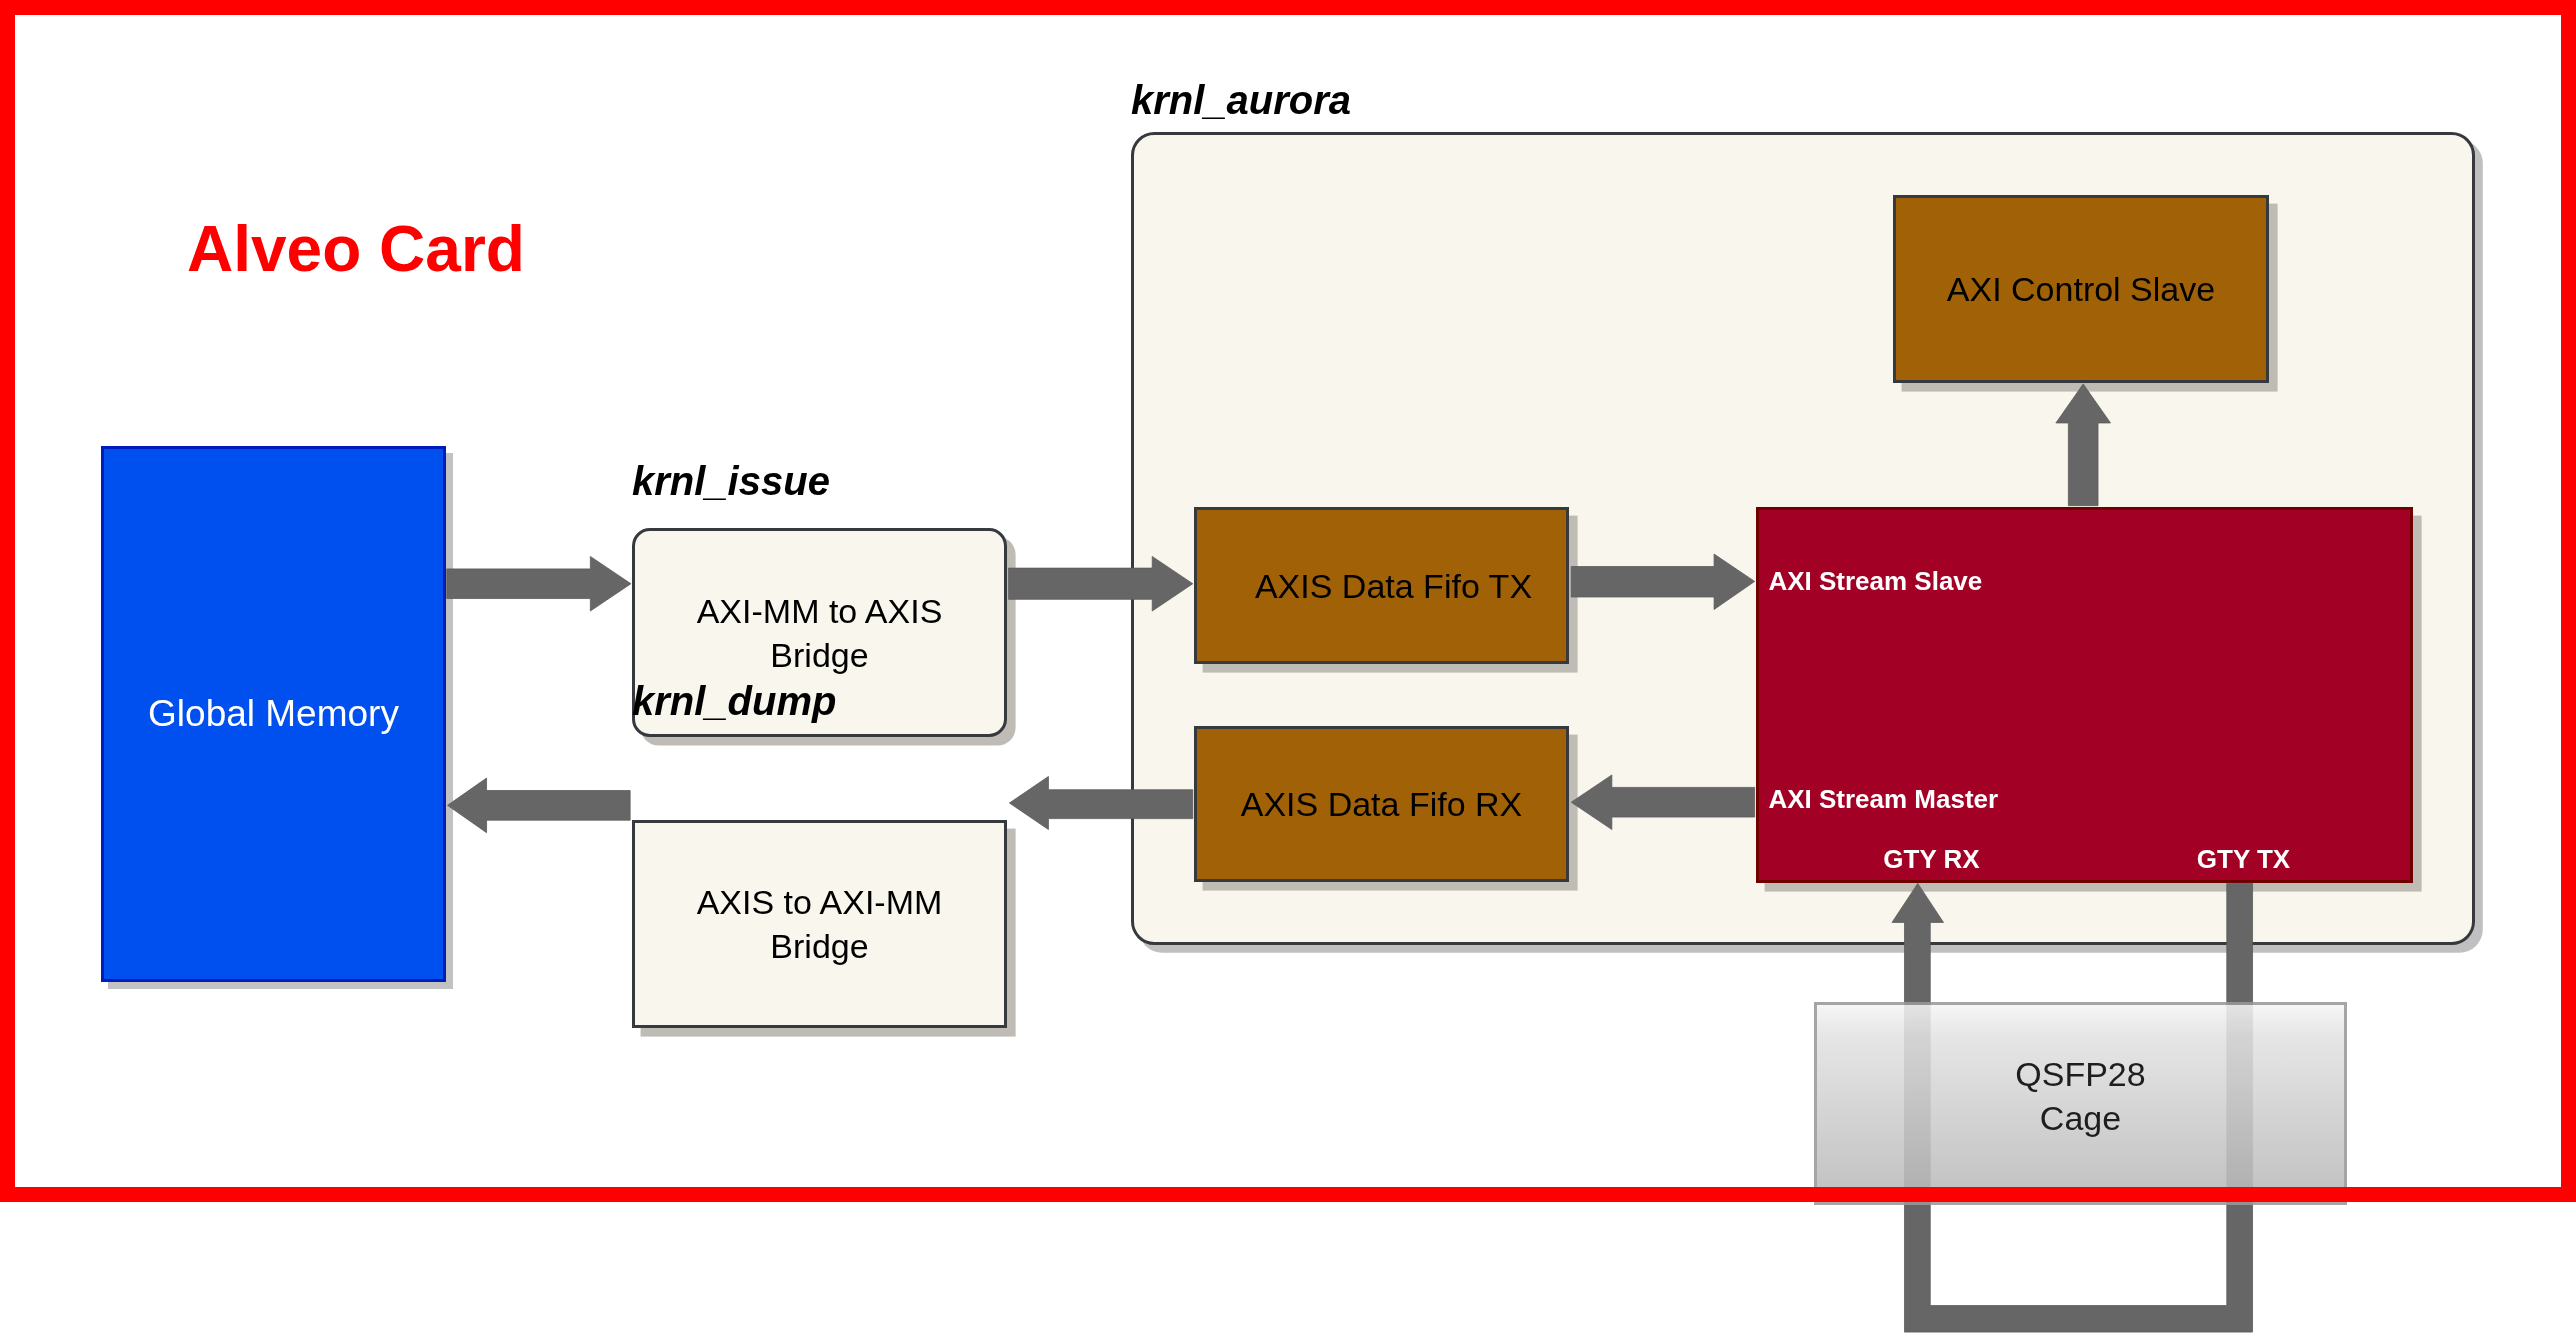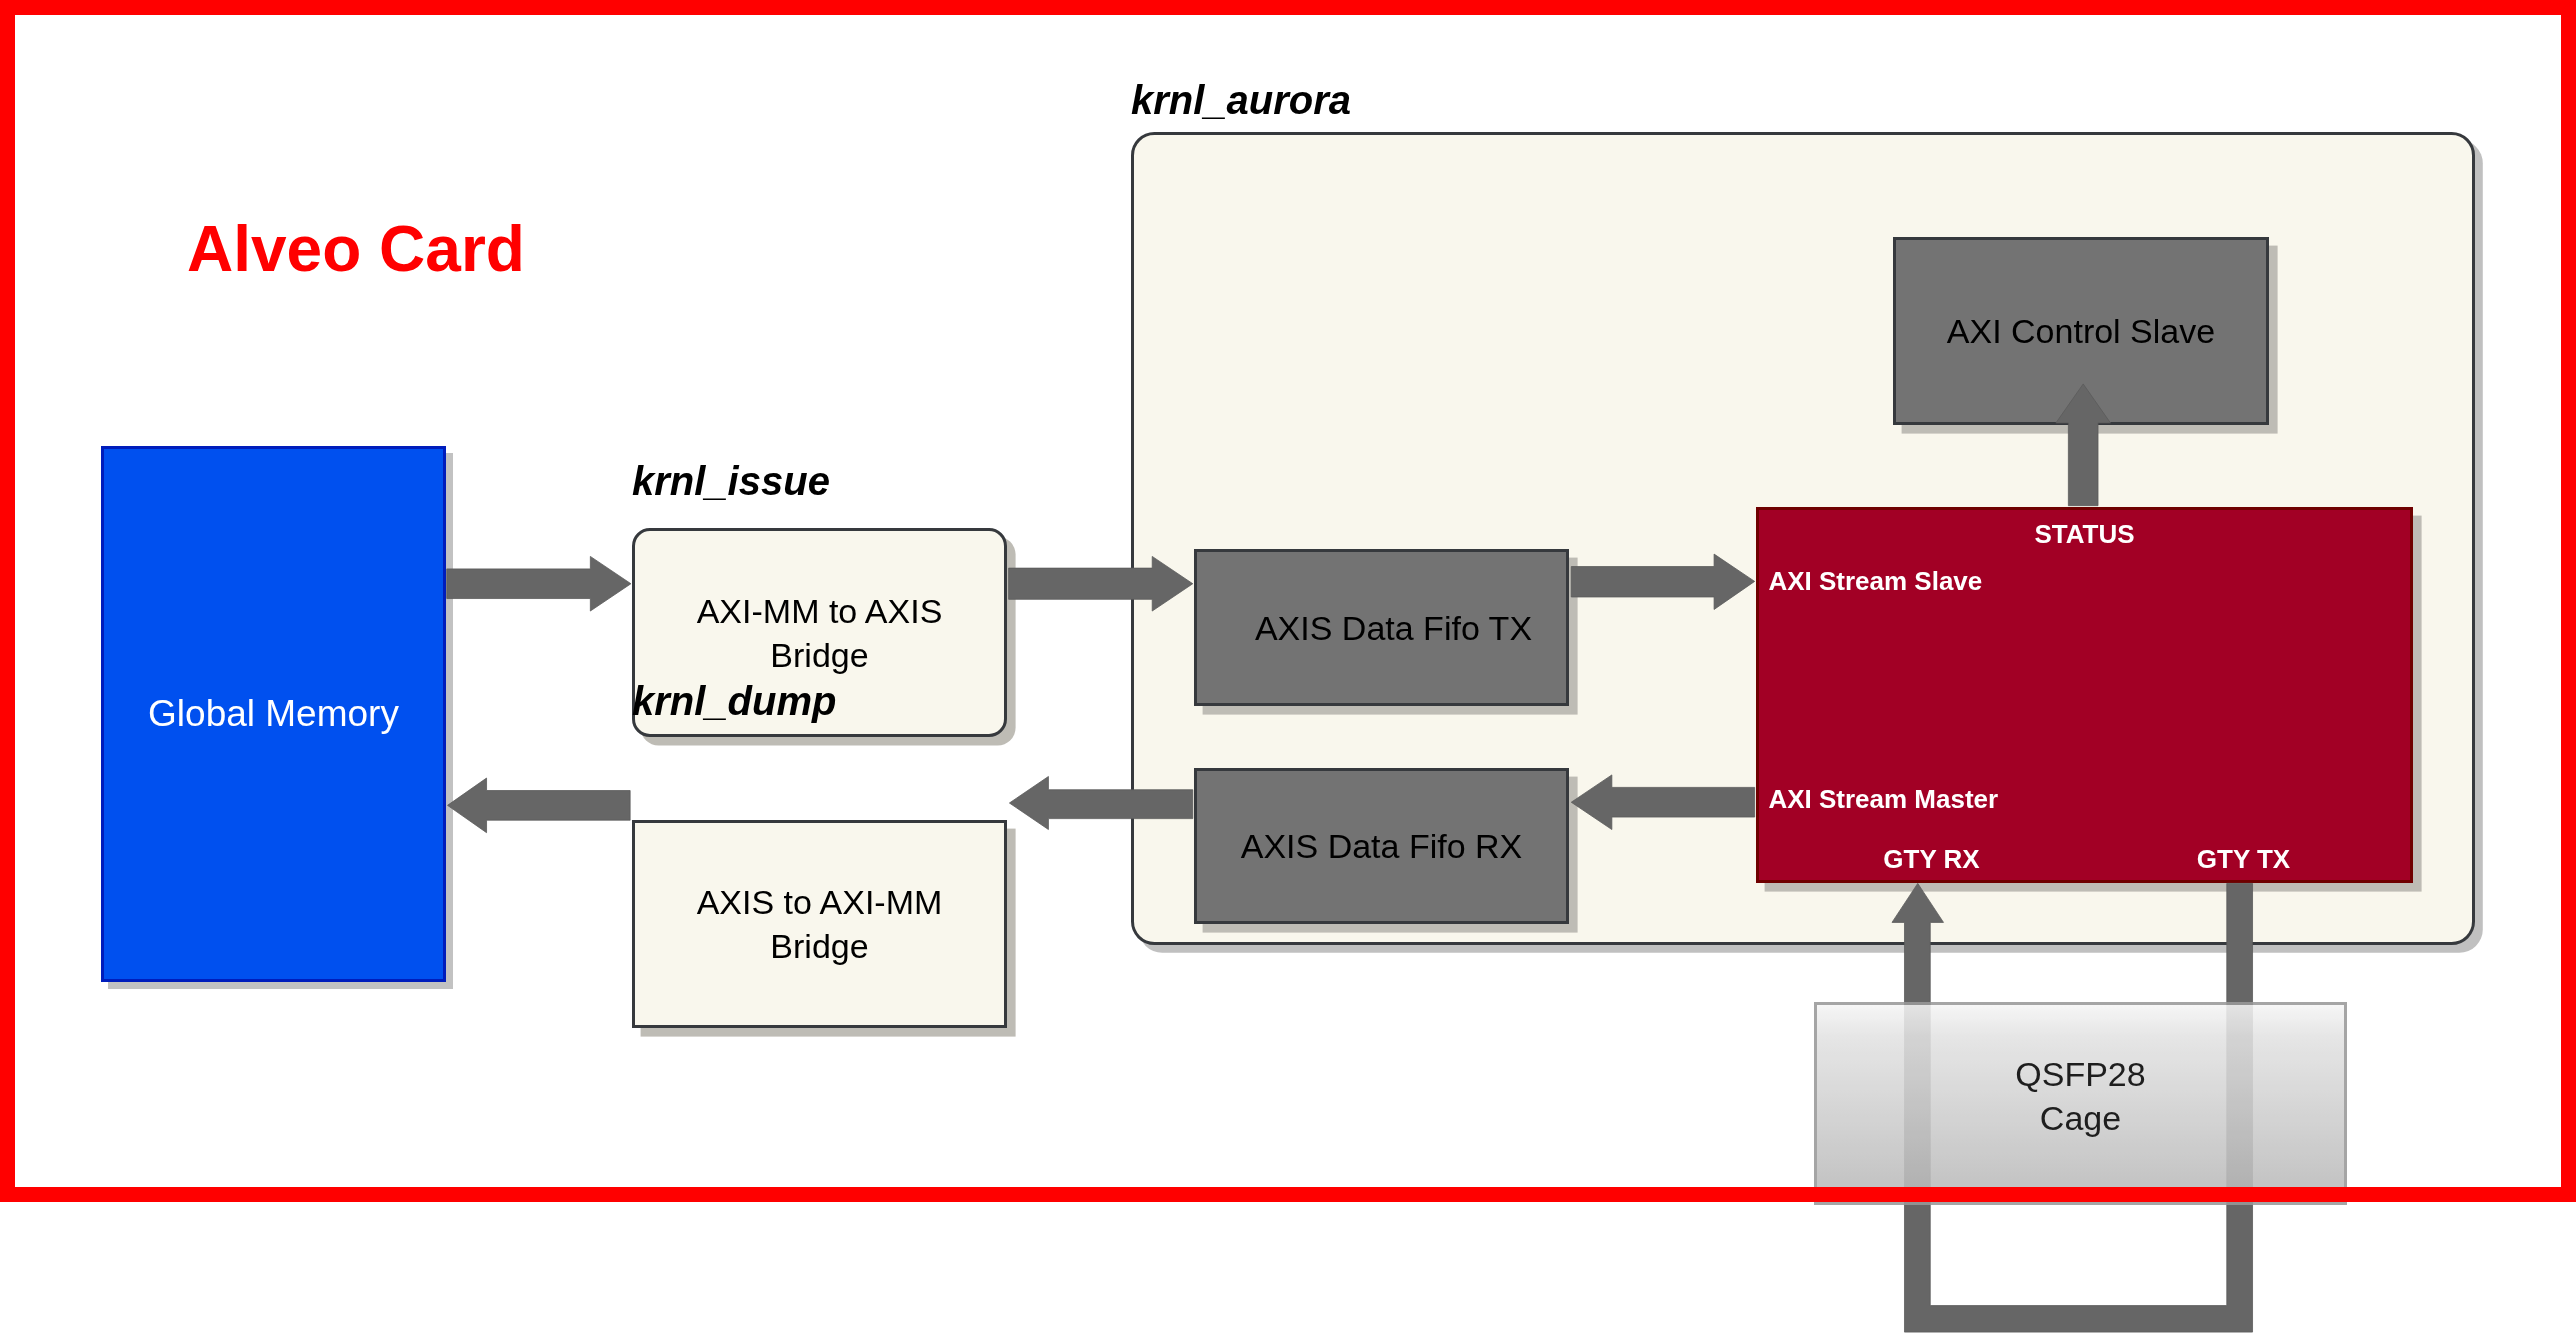"AXI Control Slave" .grey { background: #737373 -> #a16207; margin-top: 42px -> none }
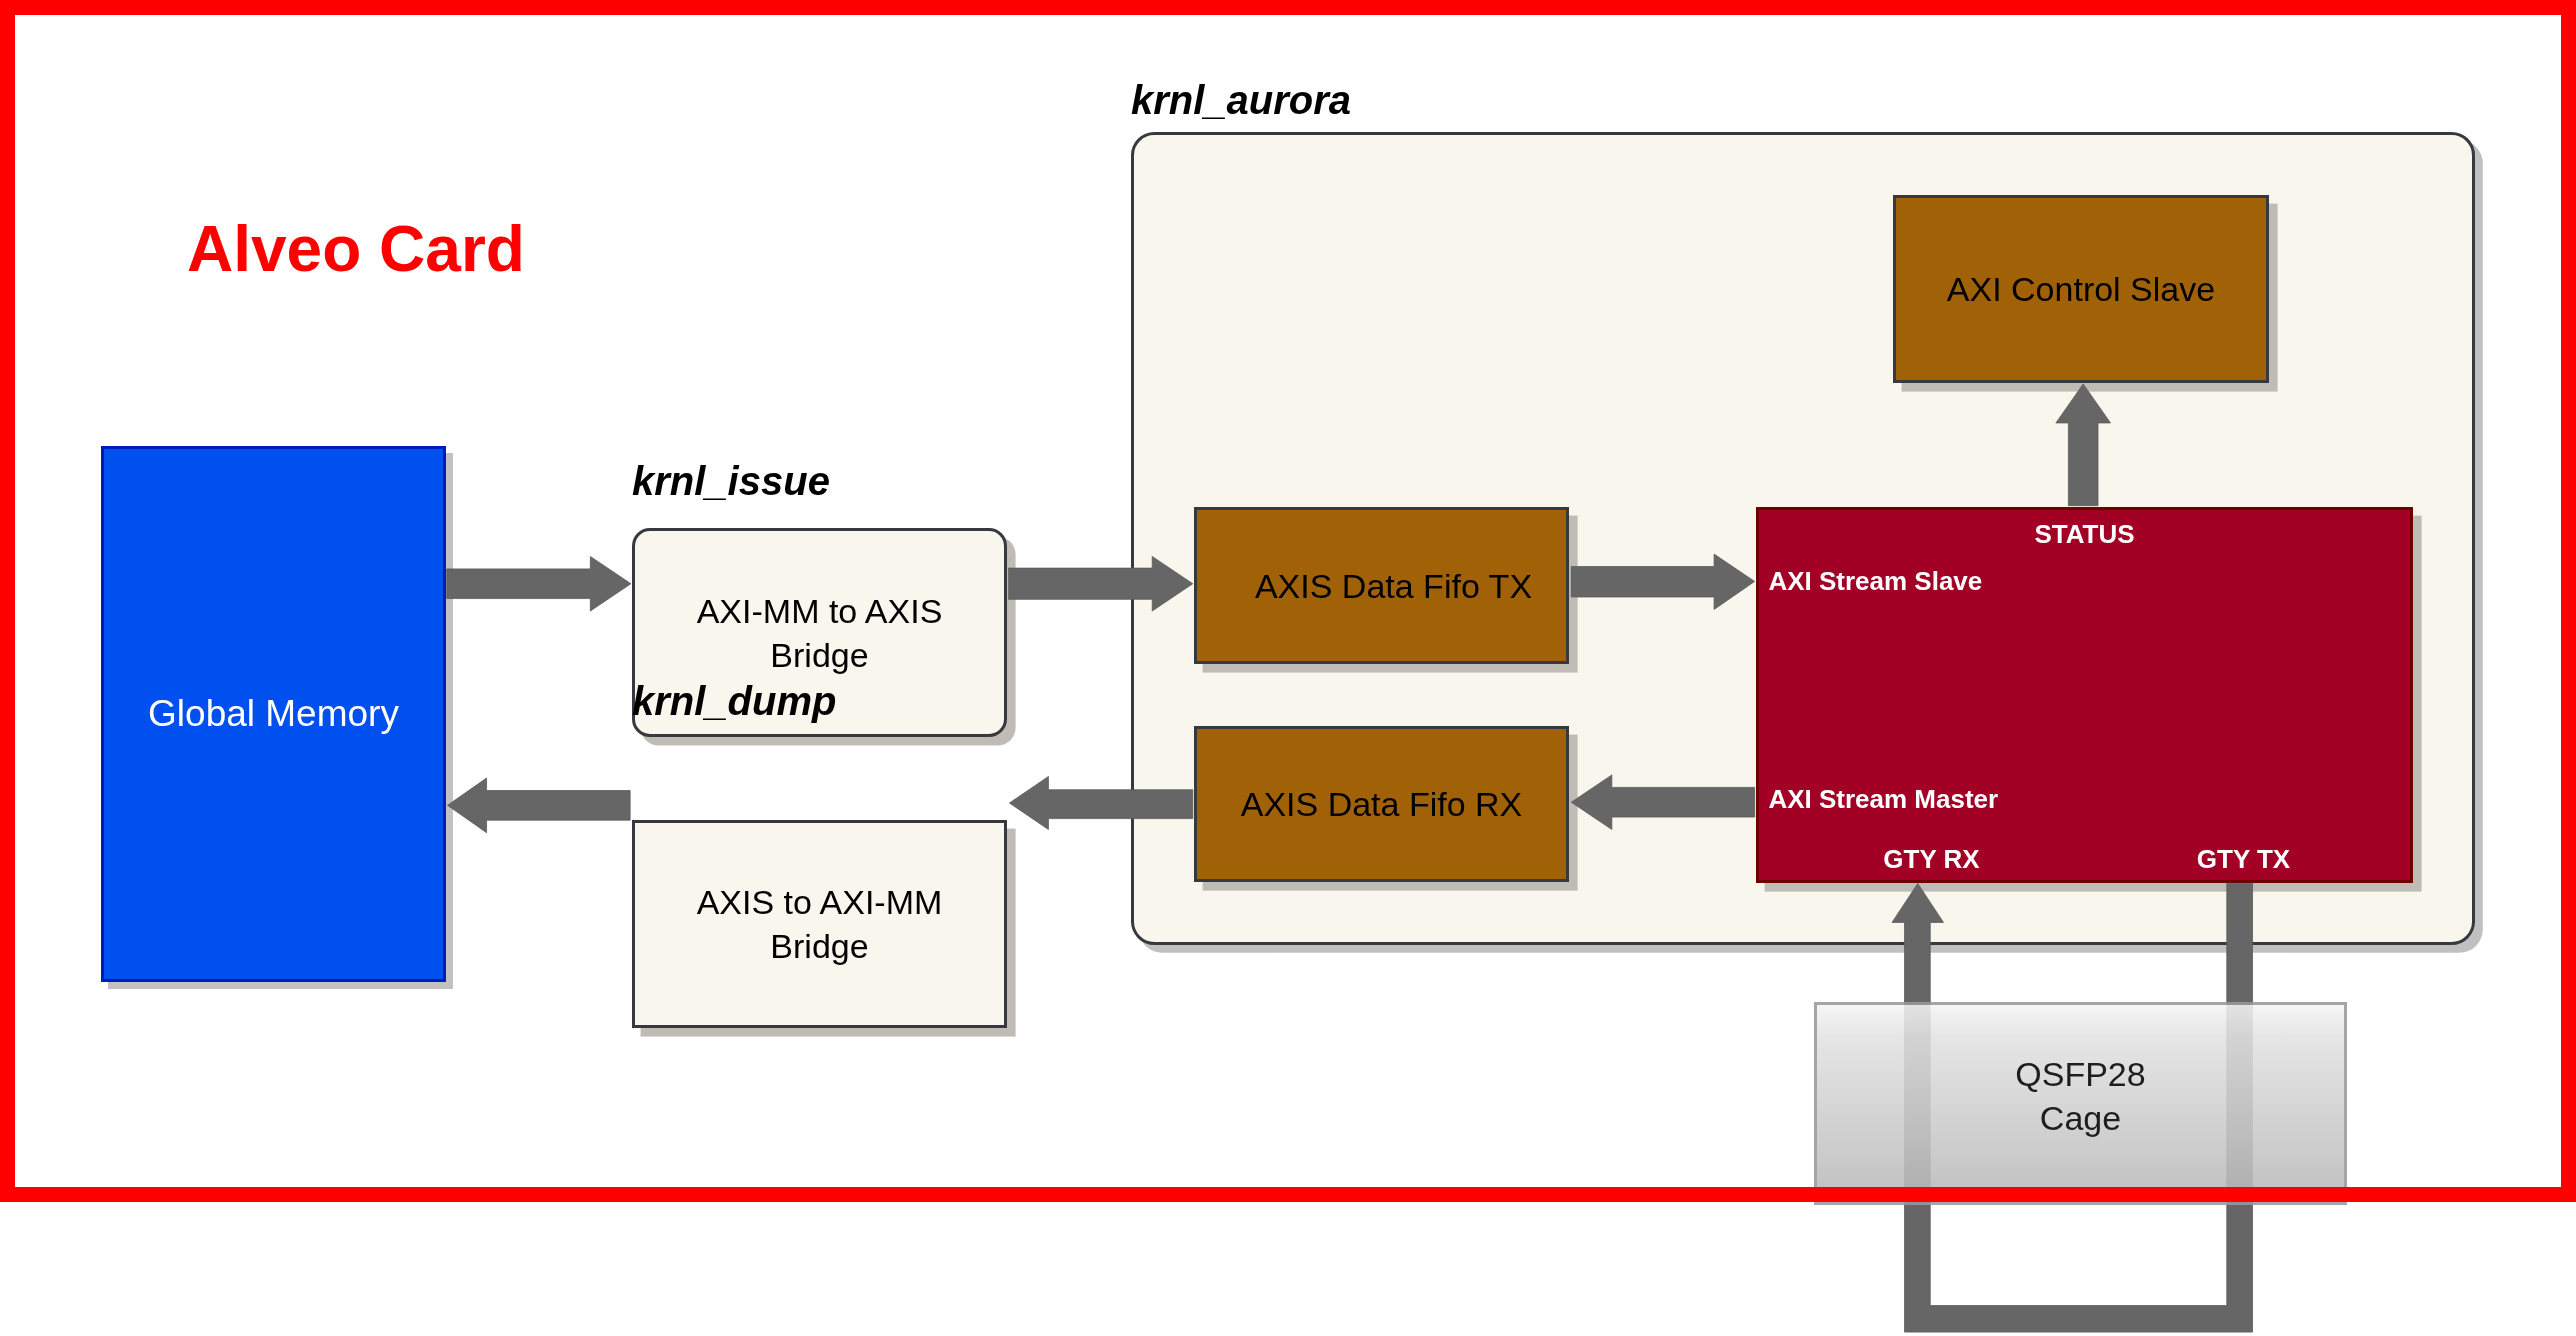"STATUS" span.port { html: <span>STATUS</span> -> none }
